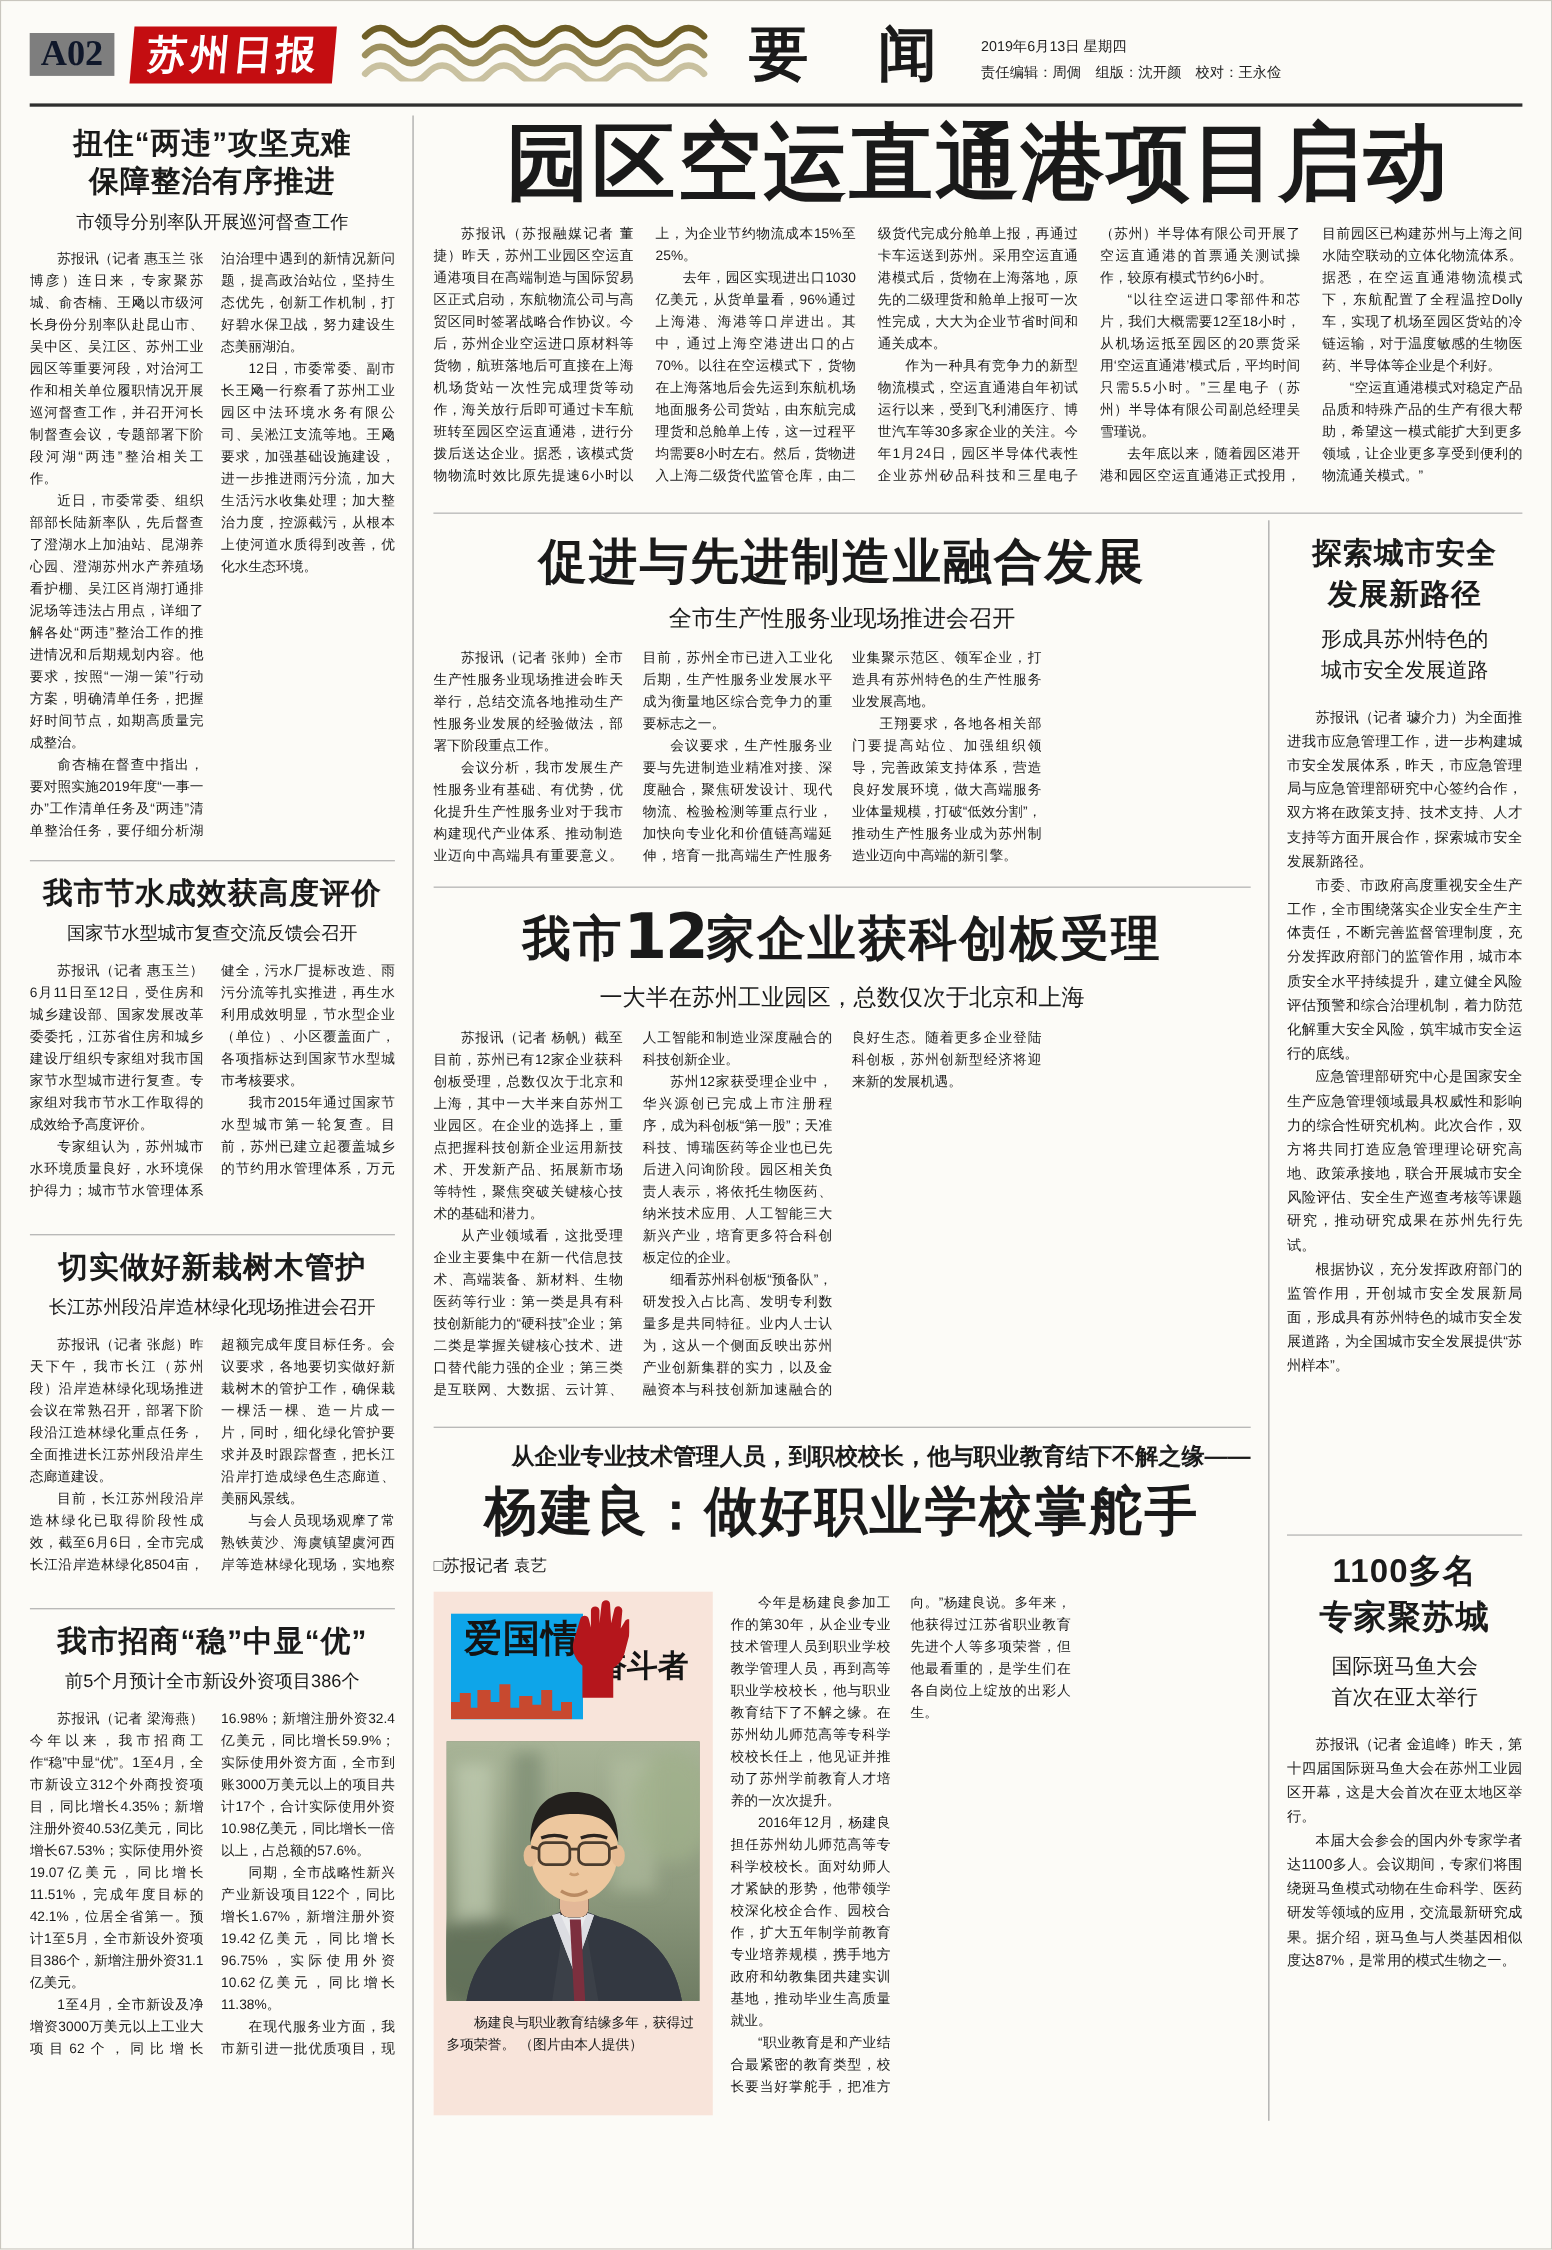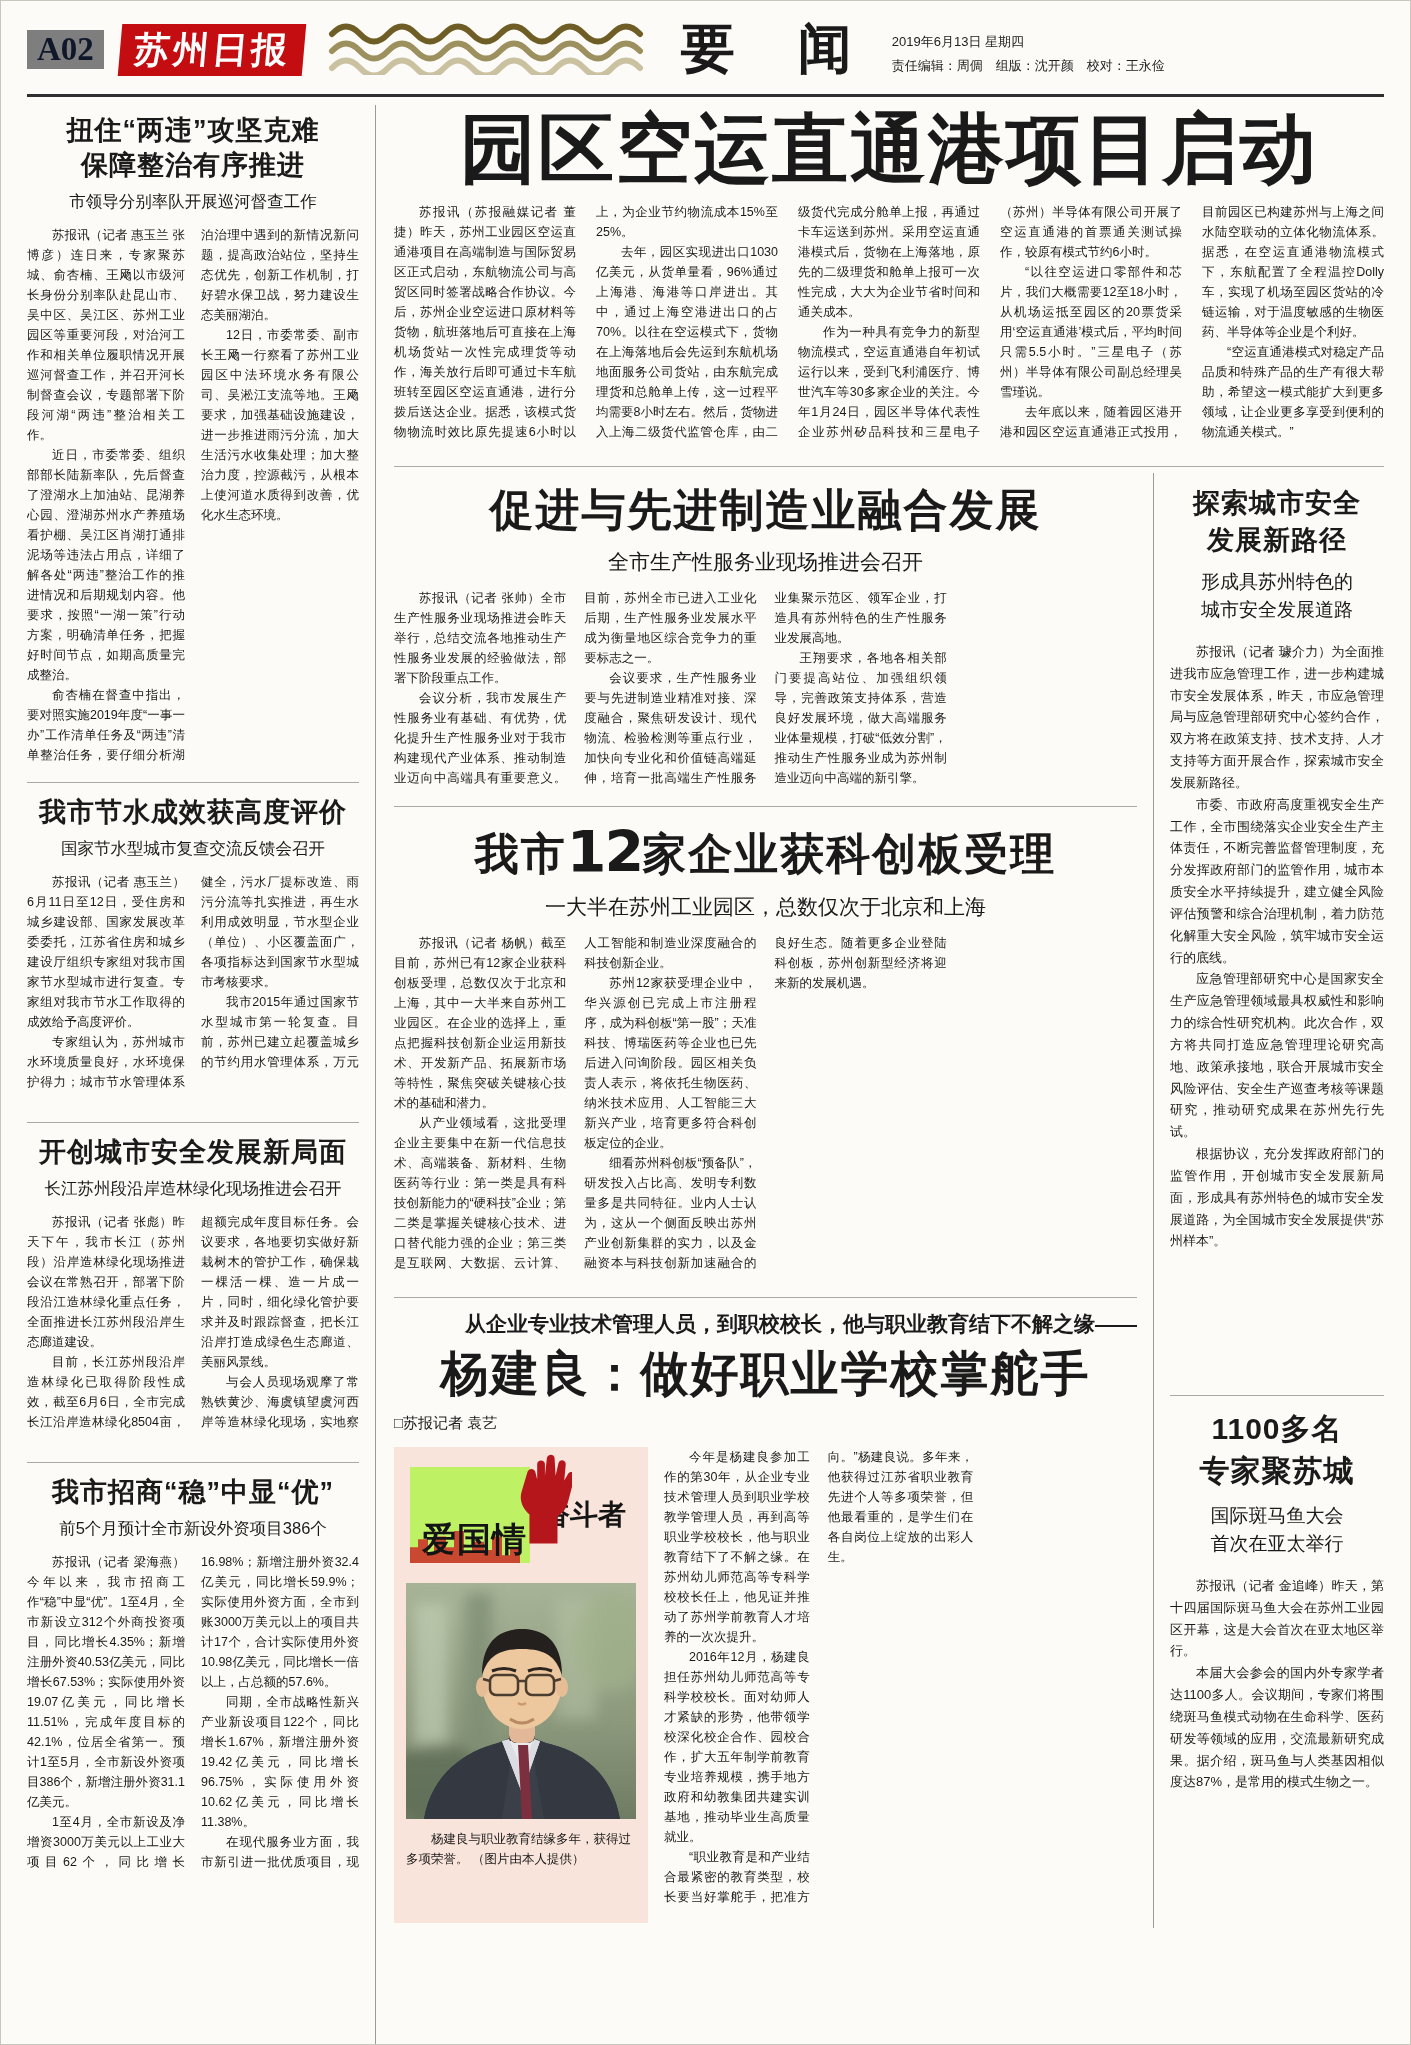"开创城市安全发展新局面" h2 { text: 开创城市安全发展新局面 -> 切实做好新栽树木管护 }
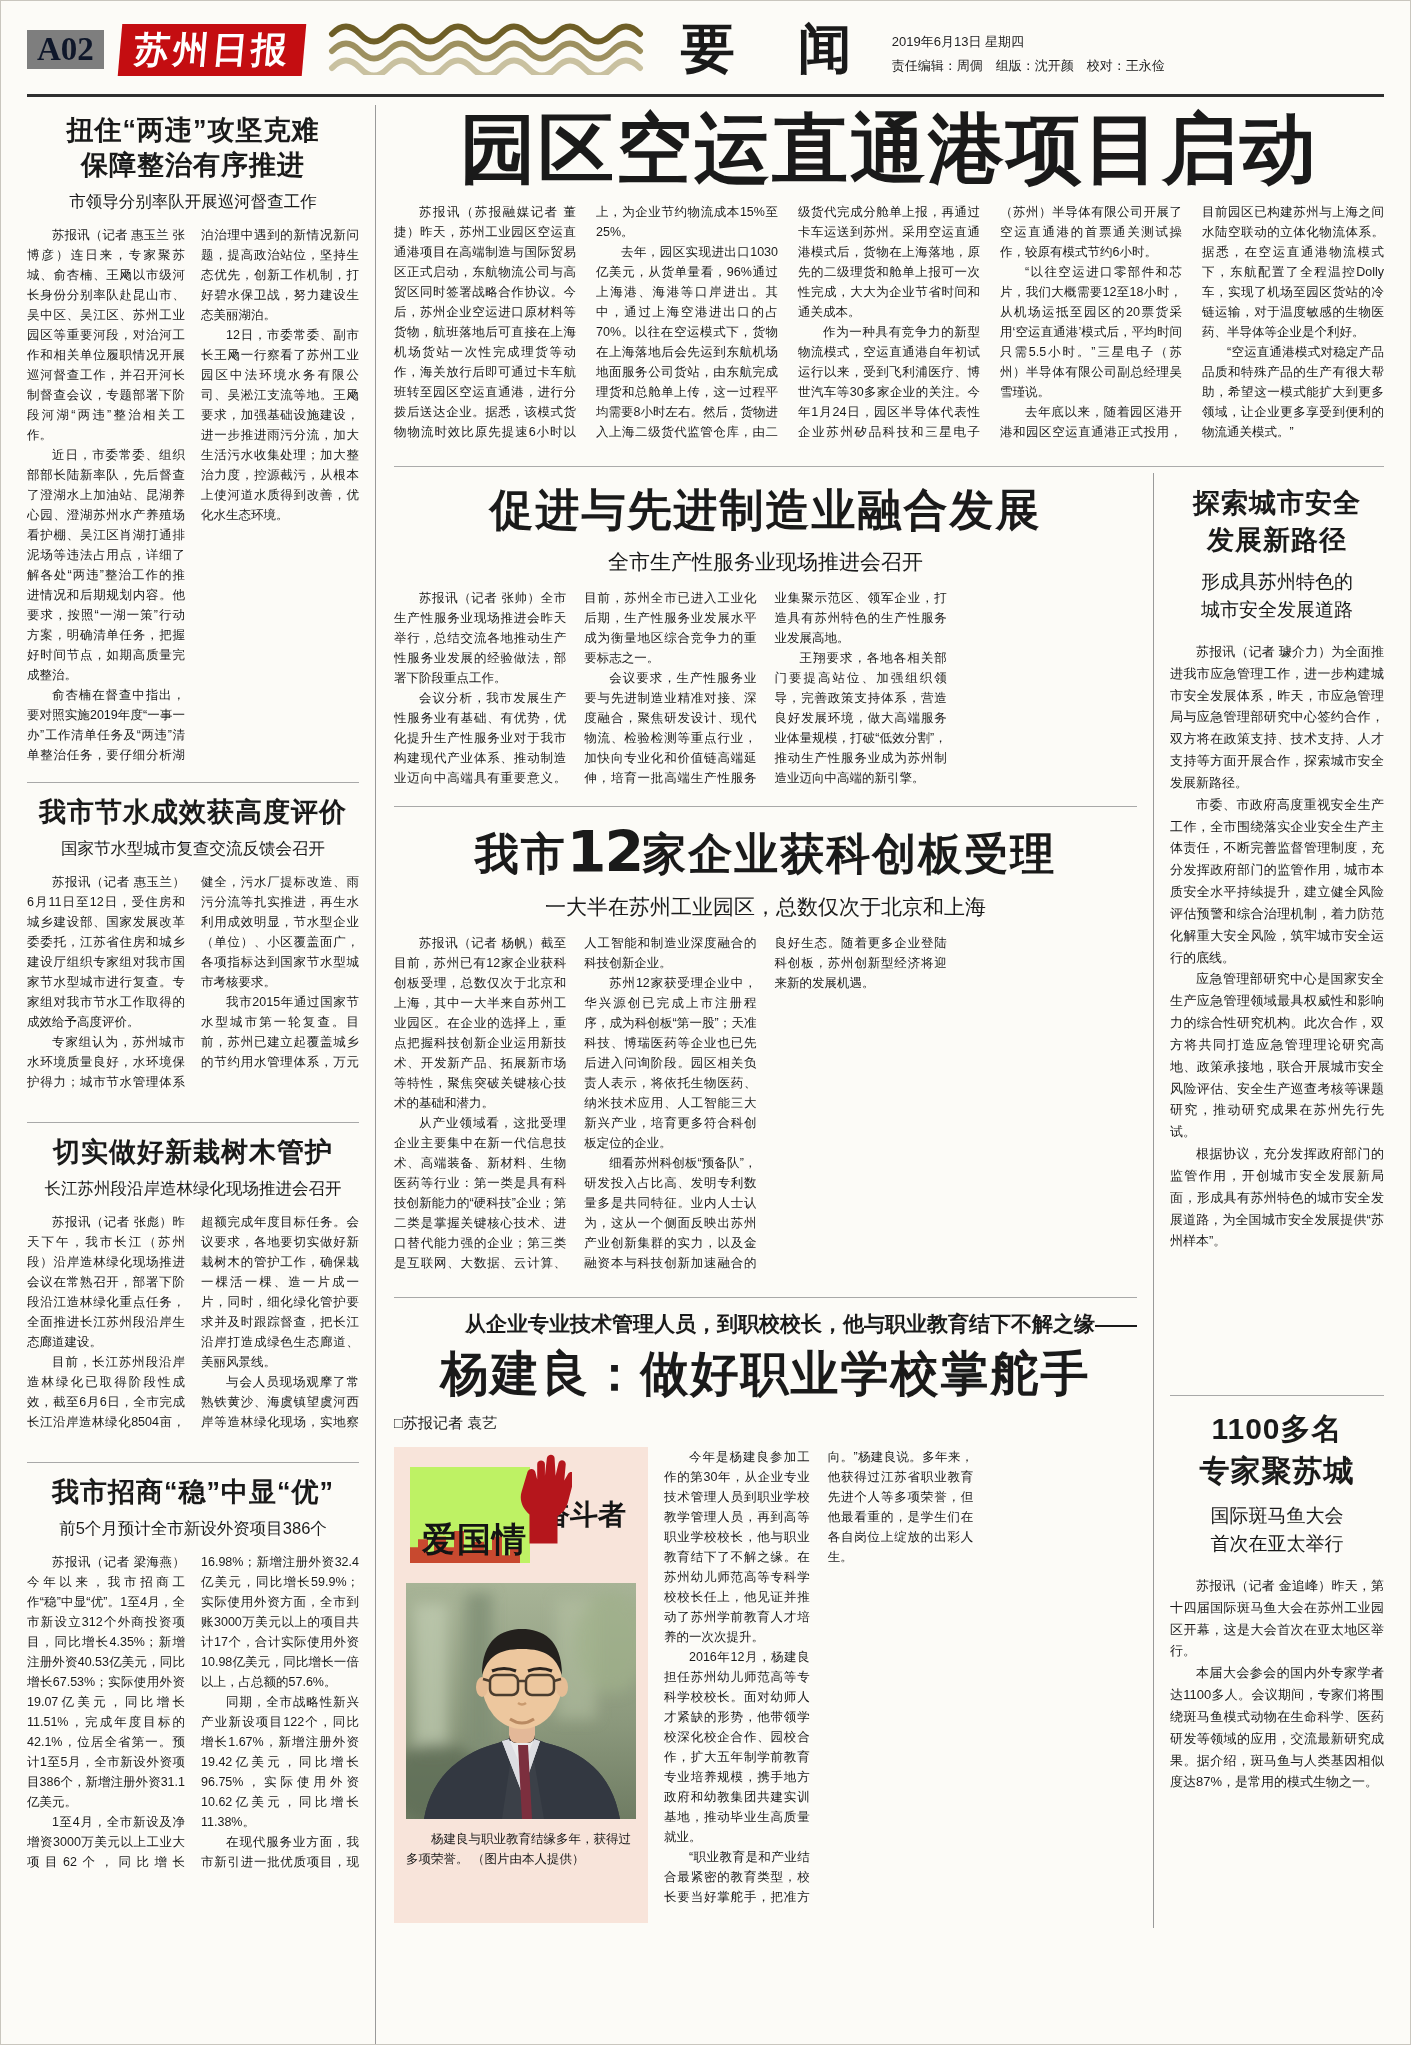"爱国情" .badge-left { align-items: flex-end -> flex-start; background: #bef264 -> #0ea5e9 }
